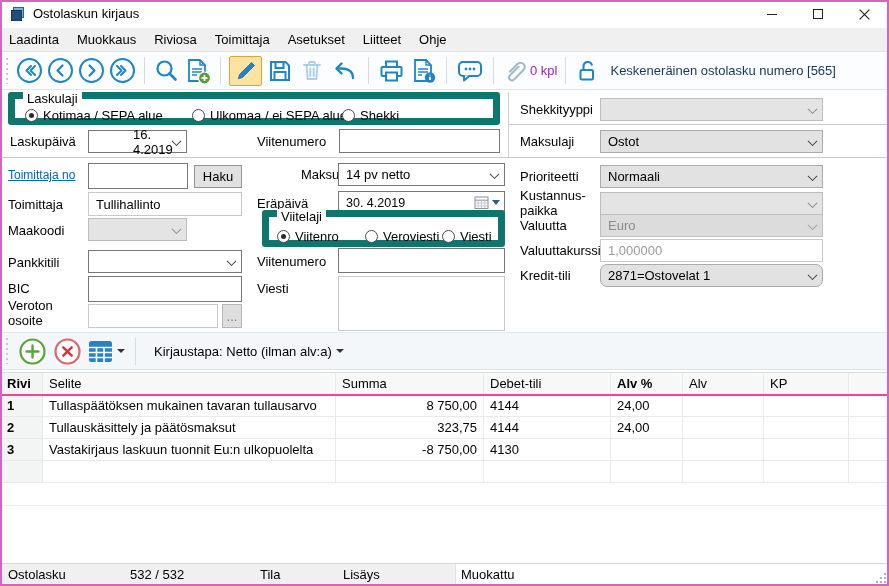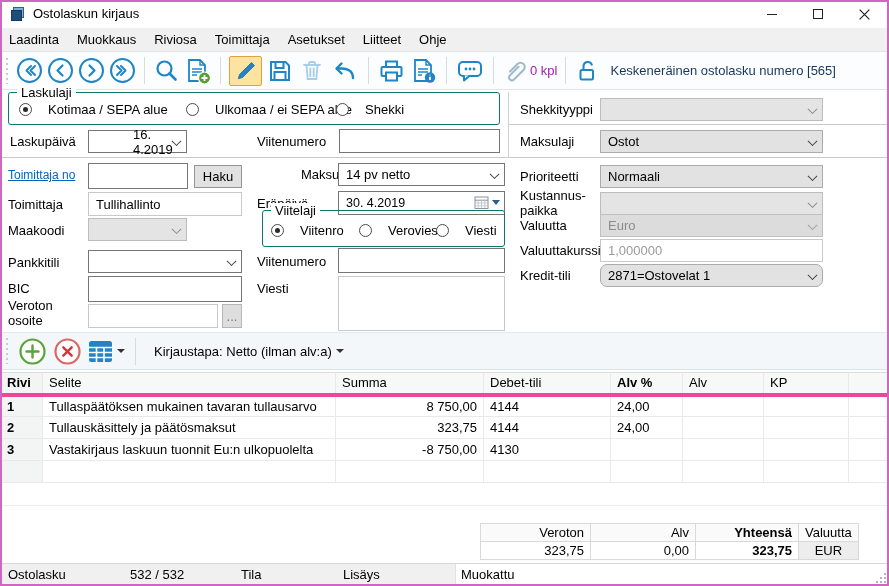"Laskulaji" .group { border: 1px solid #0f766e -> 7px solid #0f766e }
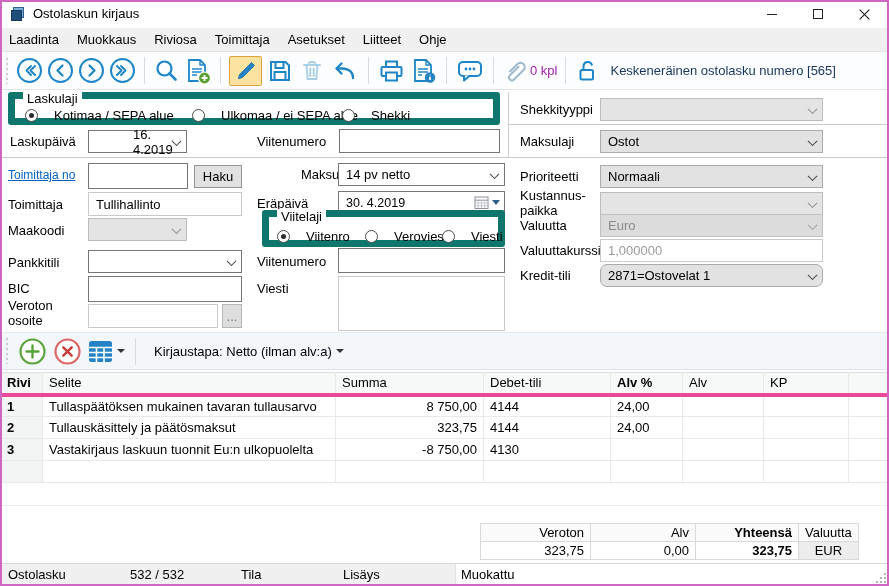"Kotimaa / SEPA alue" .radio { gap: 16px -> 5px }
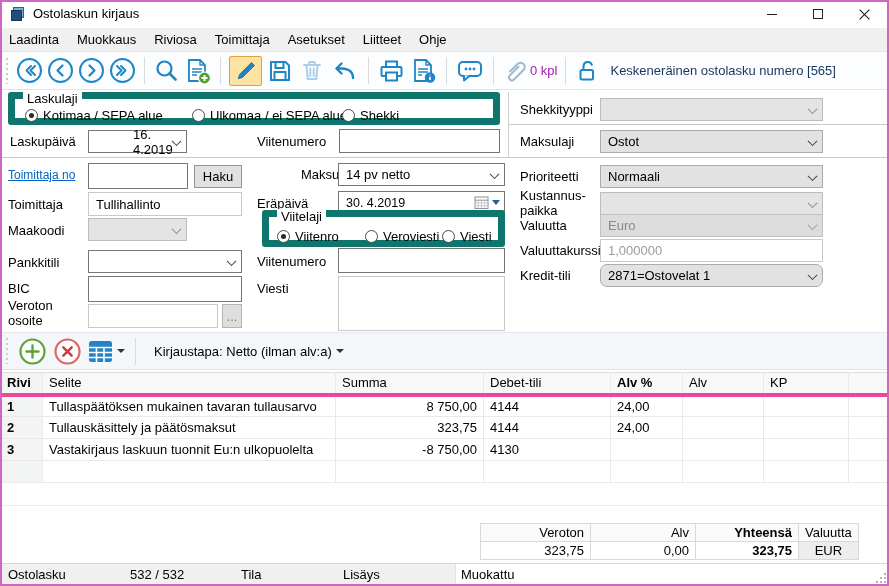"Rivi" .grid thead th { border-bottom: 4px solid #ec4899 -> 2px solid #ec4899 }
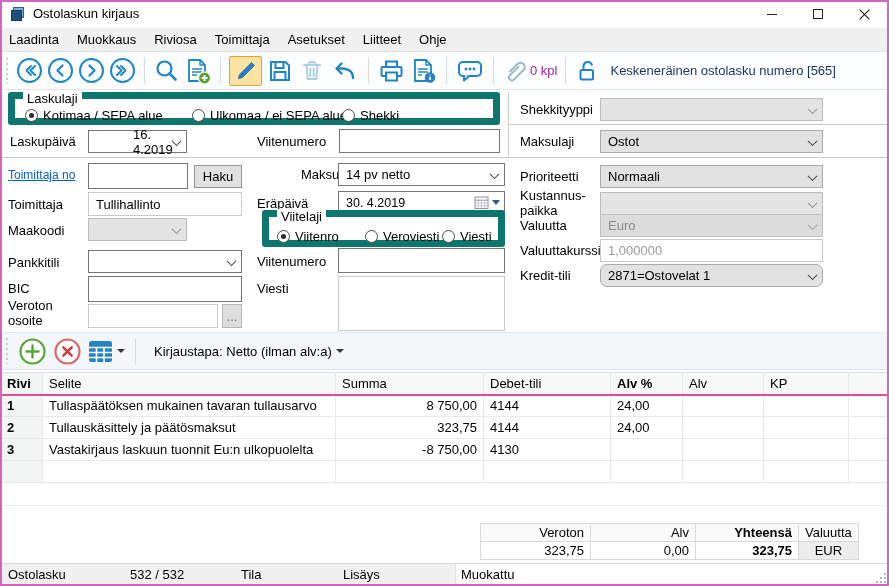"Veroton" table.totals { html: <table> <colgroup> <col> <col> <col> <col> </colgroup> <thead> <tr> <th>Veroton</th> <th>Alv</th> <th>Yhteensä</th> <th>Valuutta</th> </tr> </thead> <tbody> <tr> <td>323,75</td> <td>0,00</td> <td>323,75</td> <td>EUR</td> </tr> </tbody> </table> -> none }
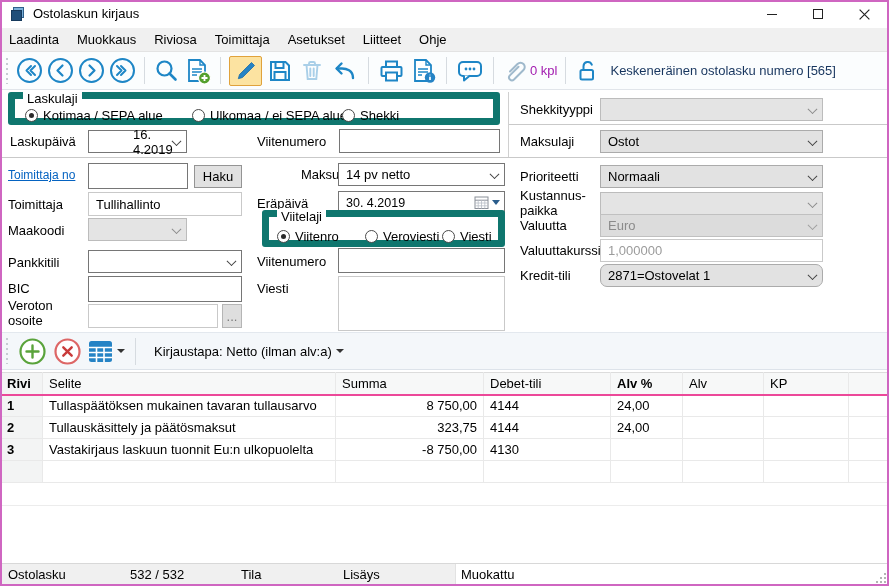"Tila" span.it { left: 241px -> 260px }
